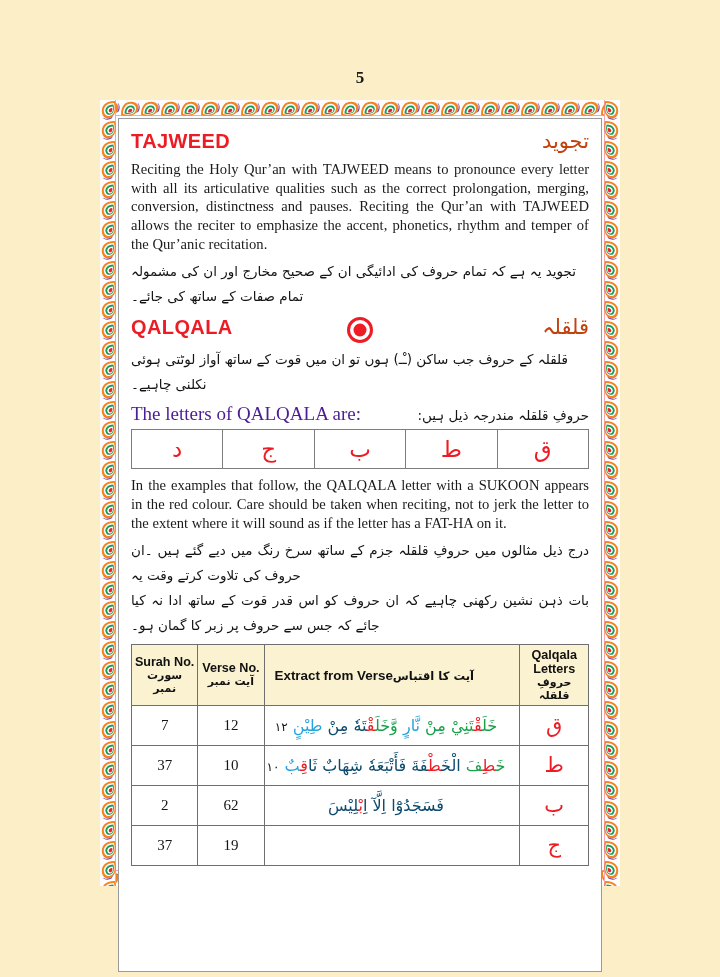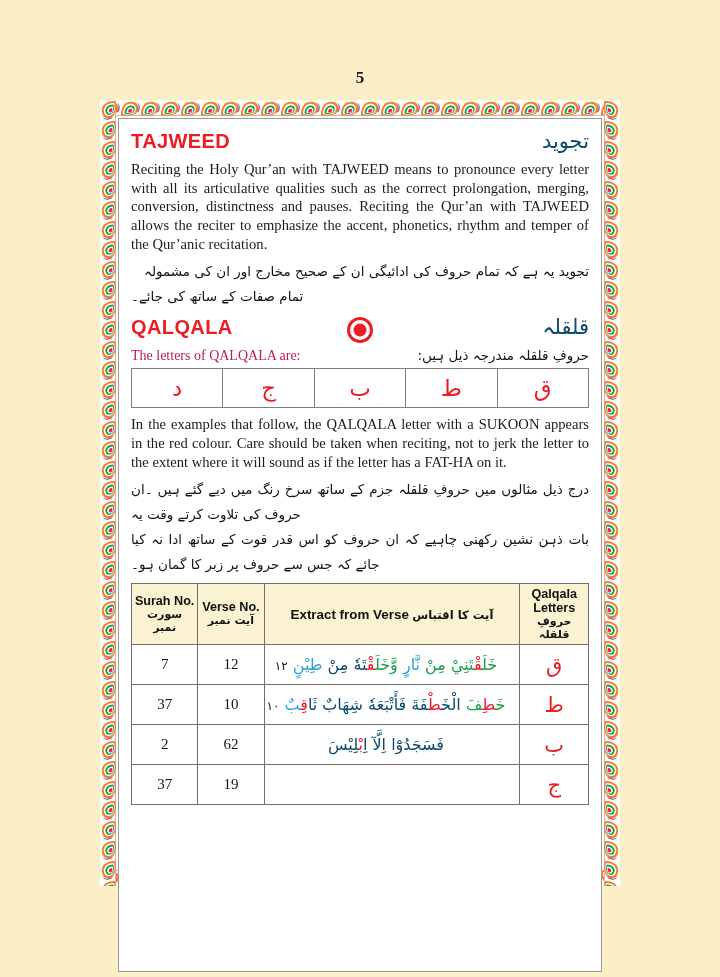"تجوید" .section-title-ur { color: #0c4a6e -> #c2410c }
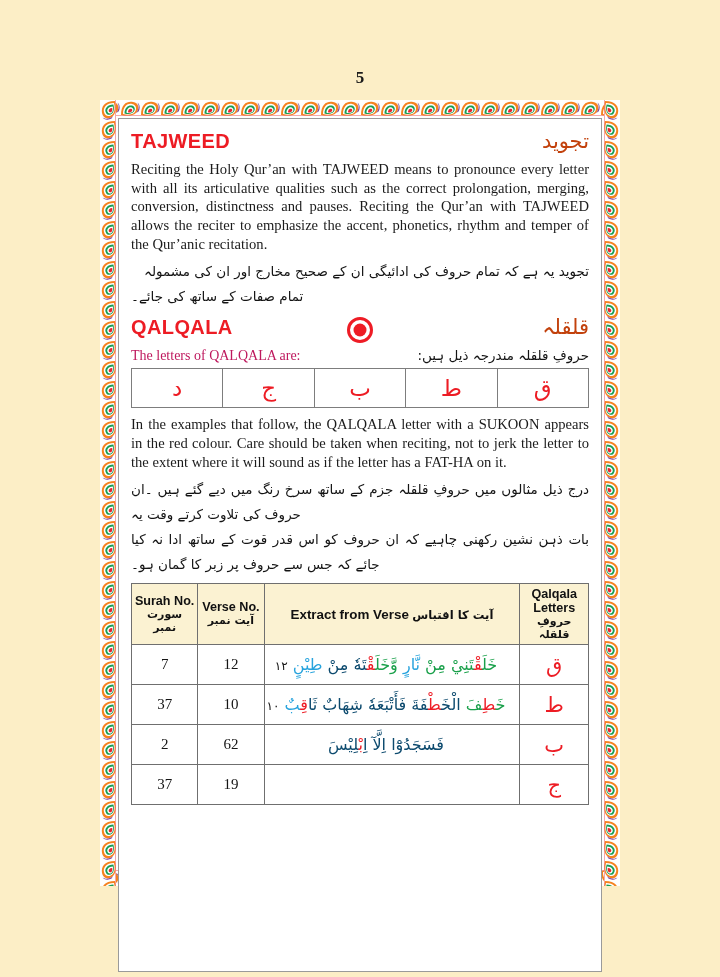"تجوید یہ ہے کہ تمام" .para-ur.single { text-align: right -> left }
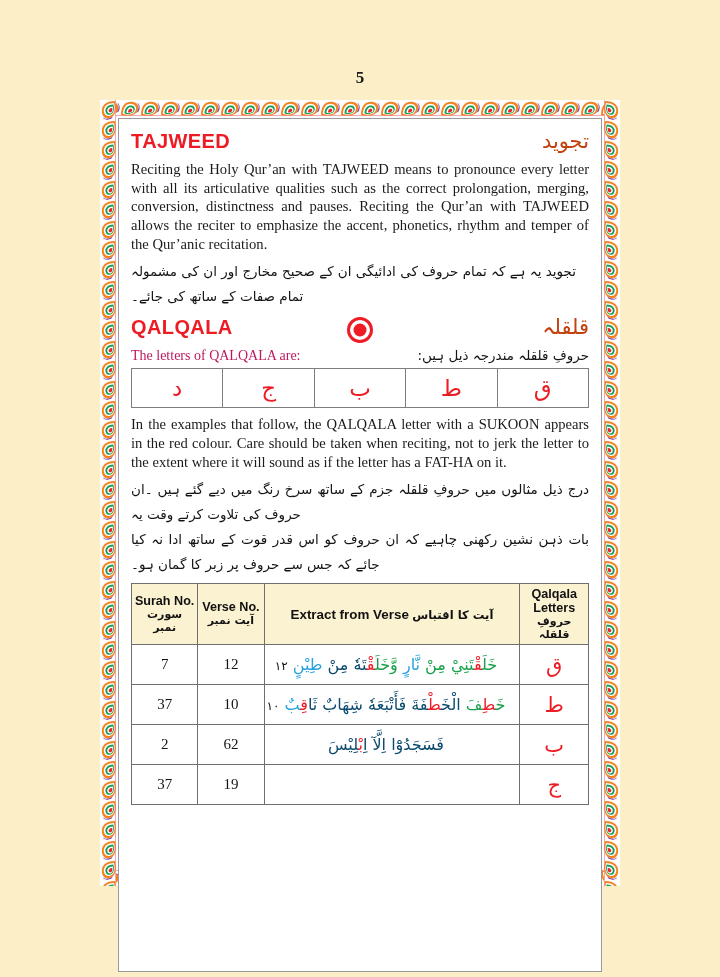"قلقلہ کے حروف جب ساکن" p.para-ur { html: none -> <p>قلقلہ کے حروف جب ساکن (ـْـ) ہوں تو ان میں قوت کے ساتھ آواز لوٹتی ہوئی نکلنی چاہیے۔</p> }
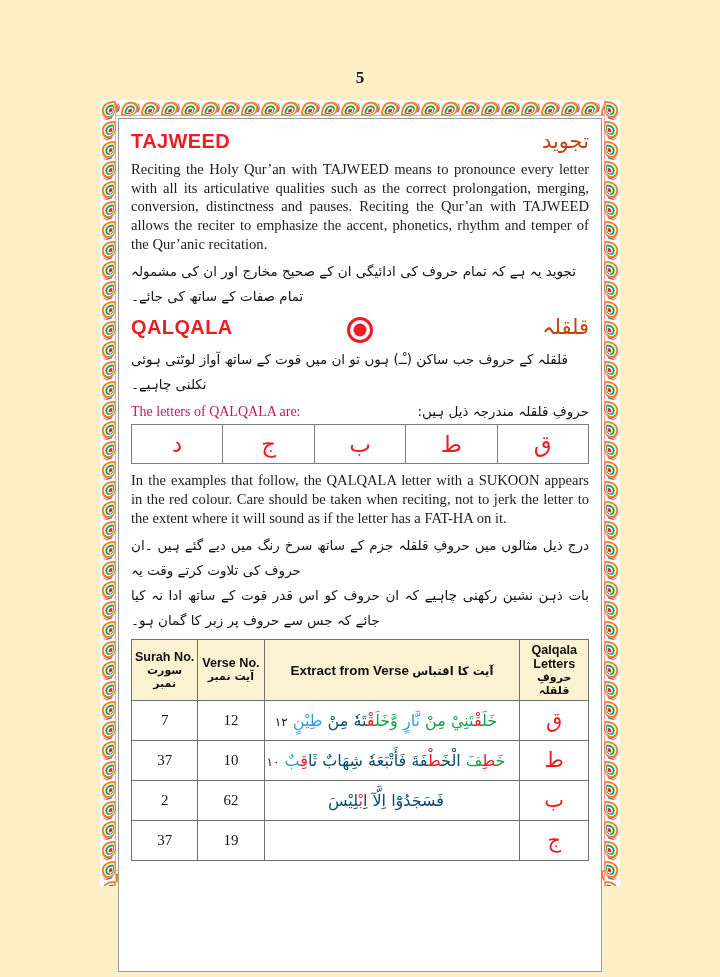"The letters of QALQALA are:" .split-line .en { color: #be185d -> #4c1d95; font-size: 14px -> 19px }
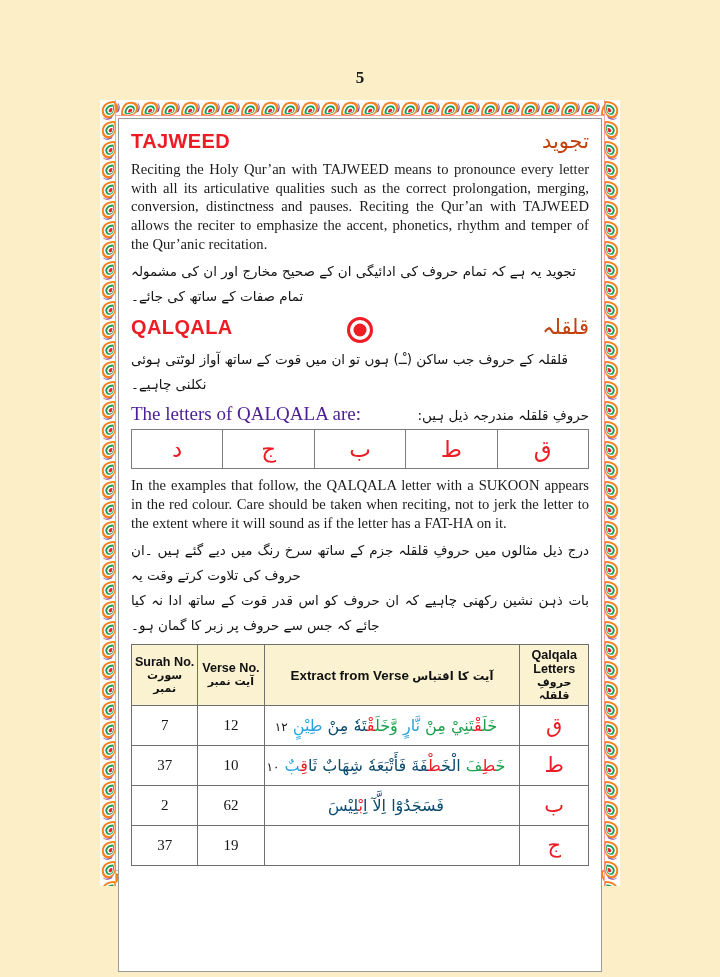"Extract from Verse" .th-extract { justify-content: space-between -> none; padding: 0 26px -> 0 10px }
